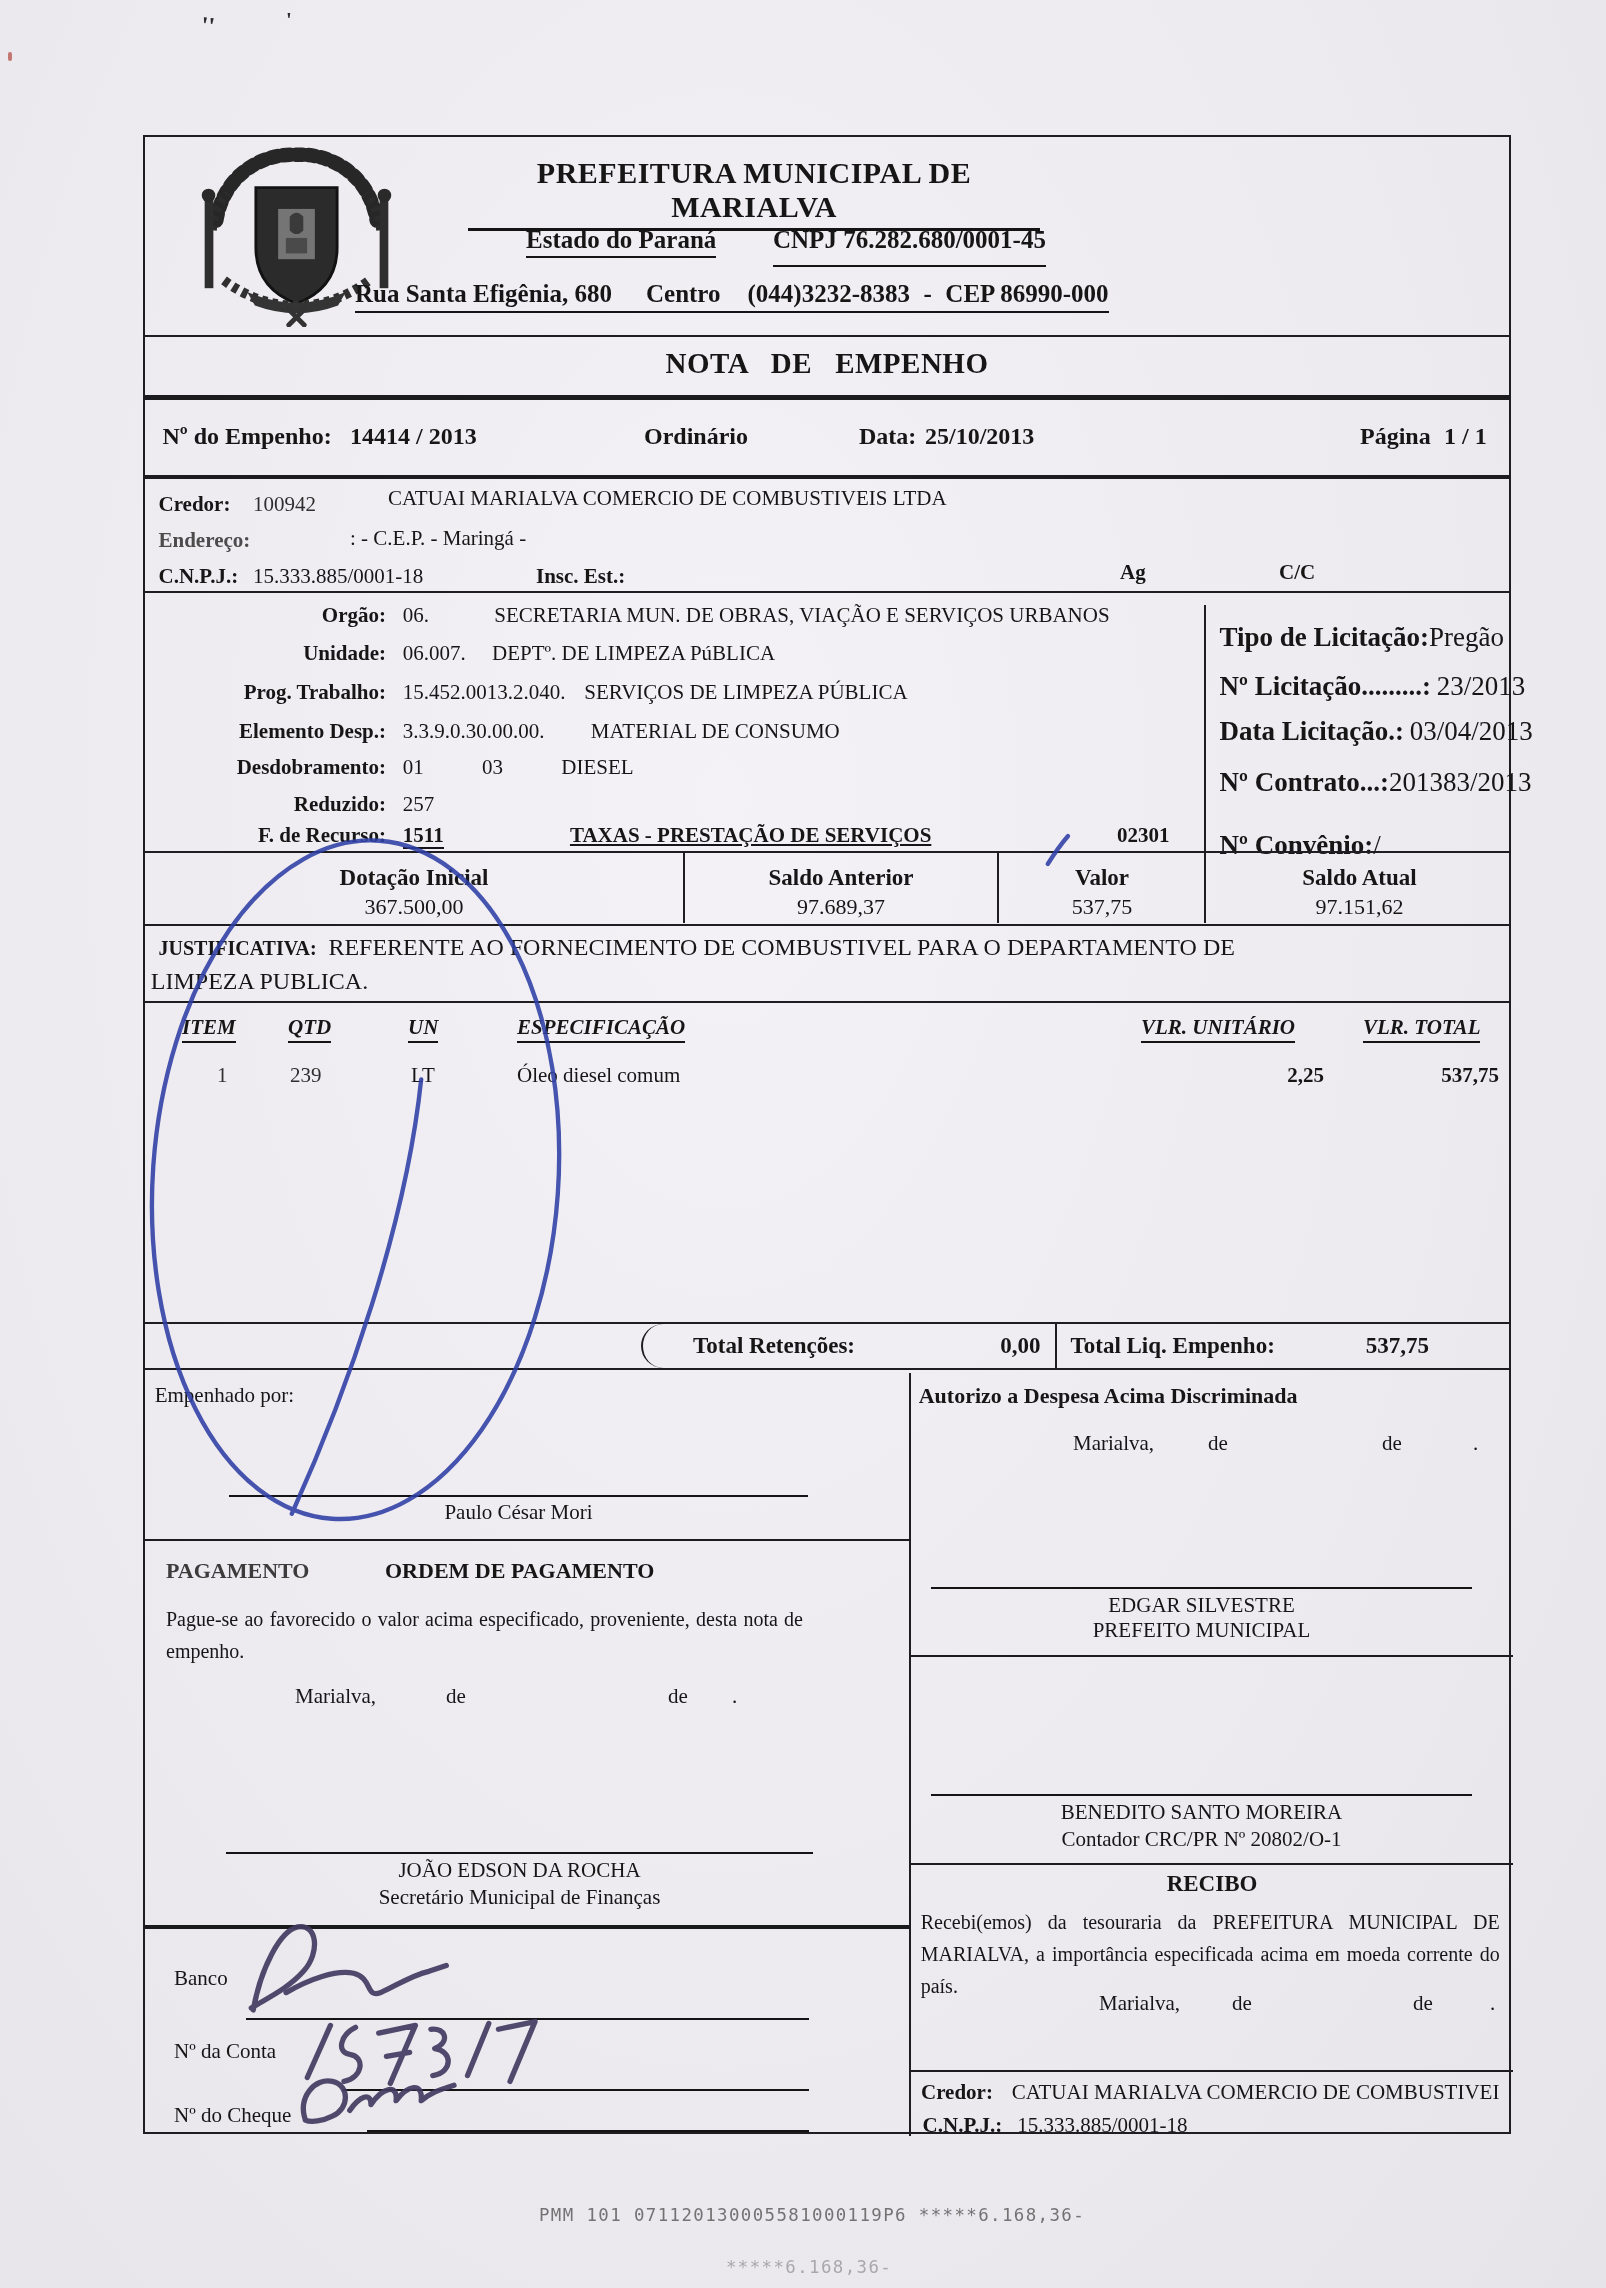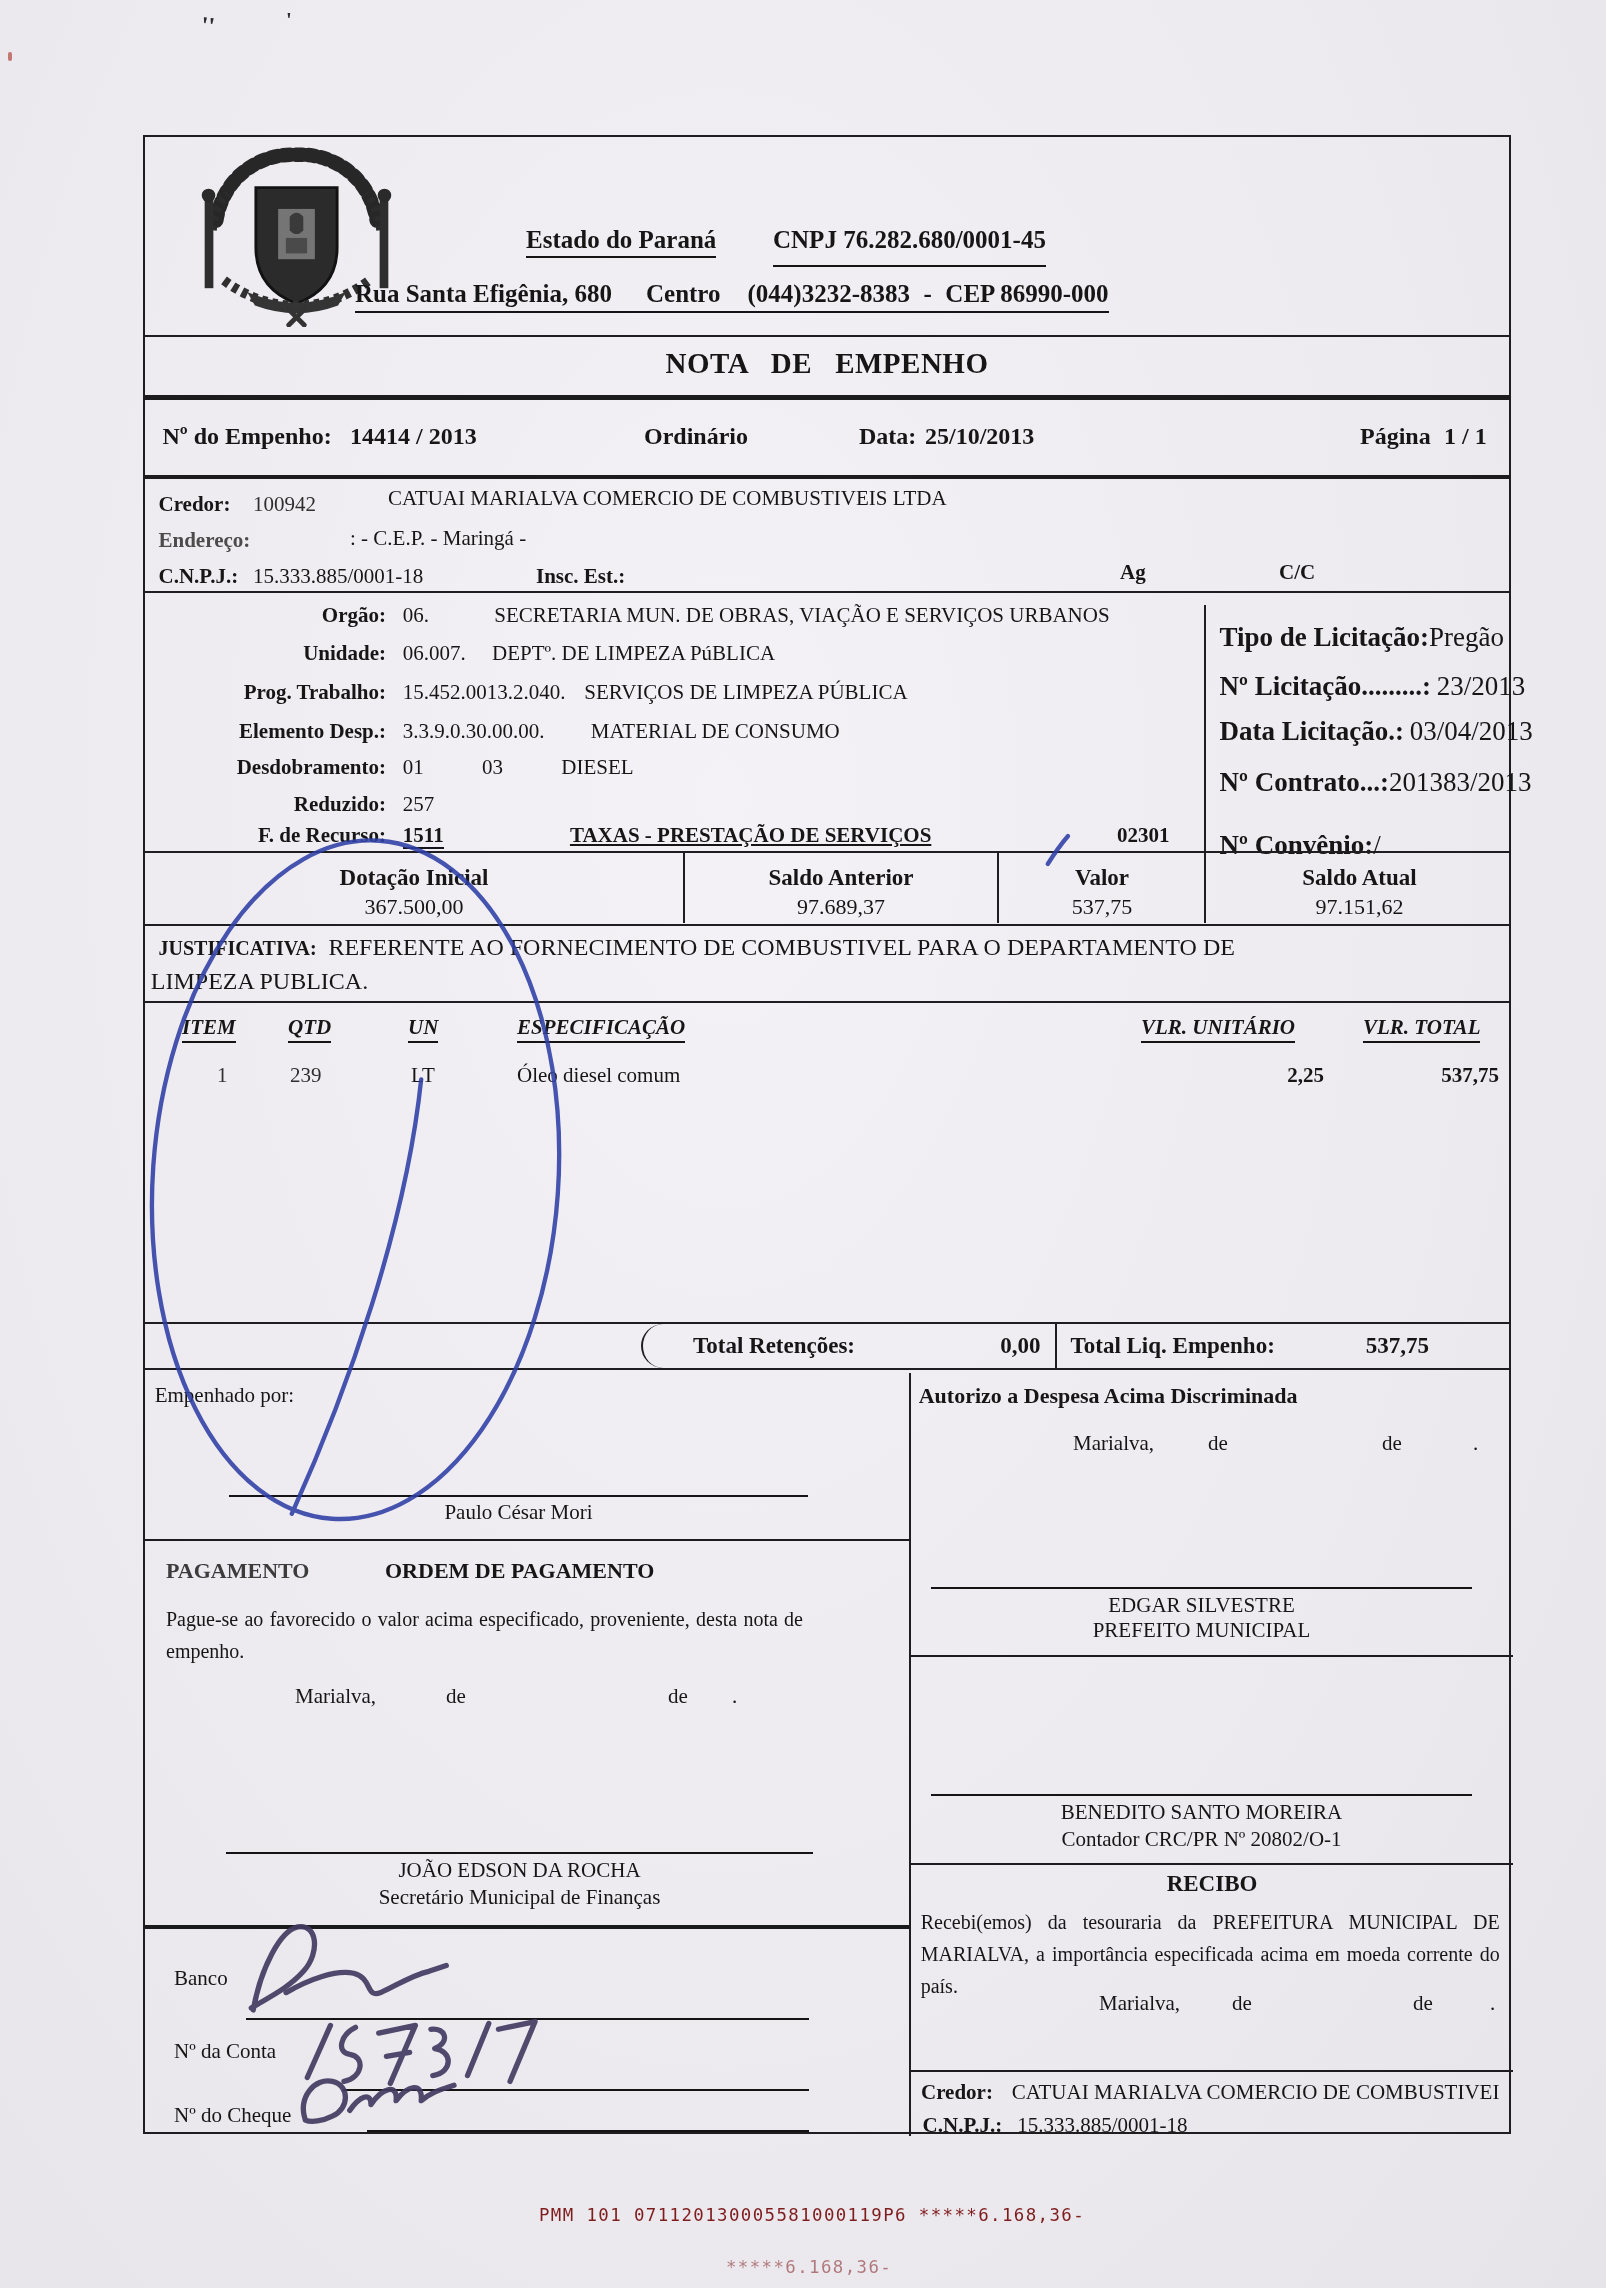"PREFEITURA MUNICIPAL DE MARIALVA" div.h-title { html: none -> <div>PREFEITURA MUNICIPAL DE MARIALVA</div> }
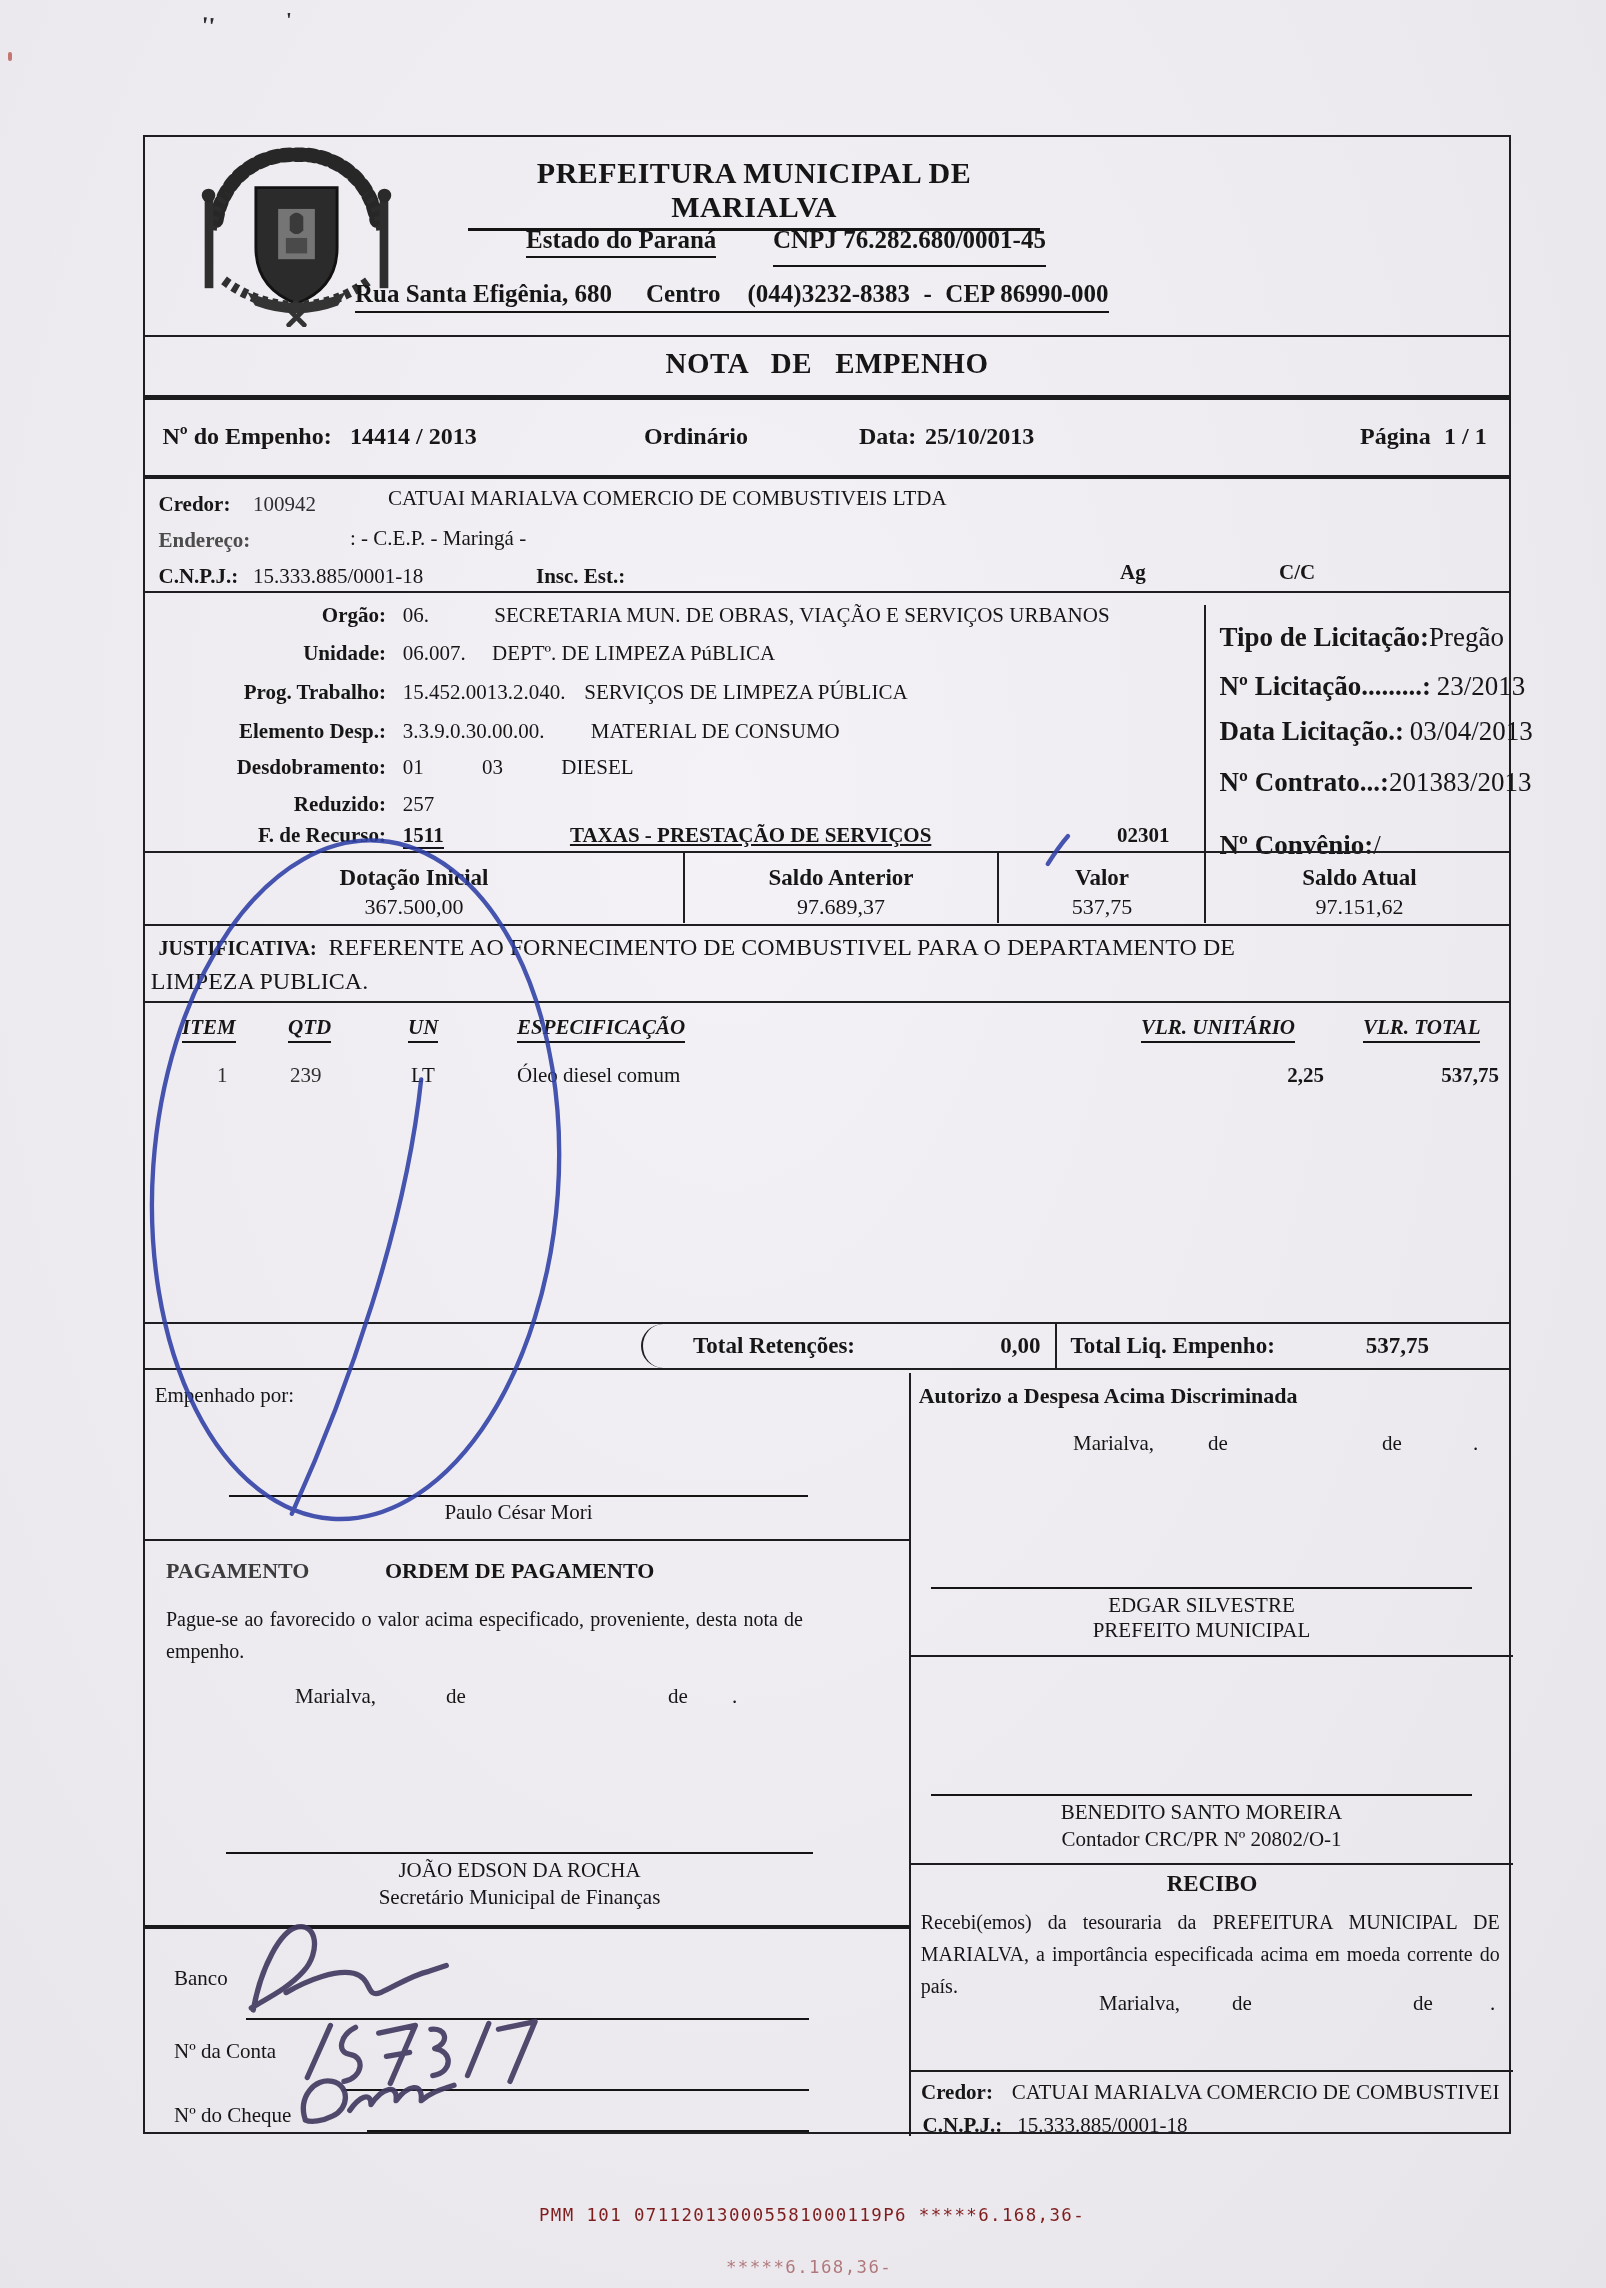"PMM 101 071120130005581000119P6" .dotmatrix { color: #7f1d1d -> #737373 }
